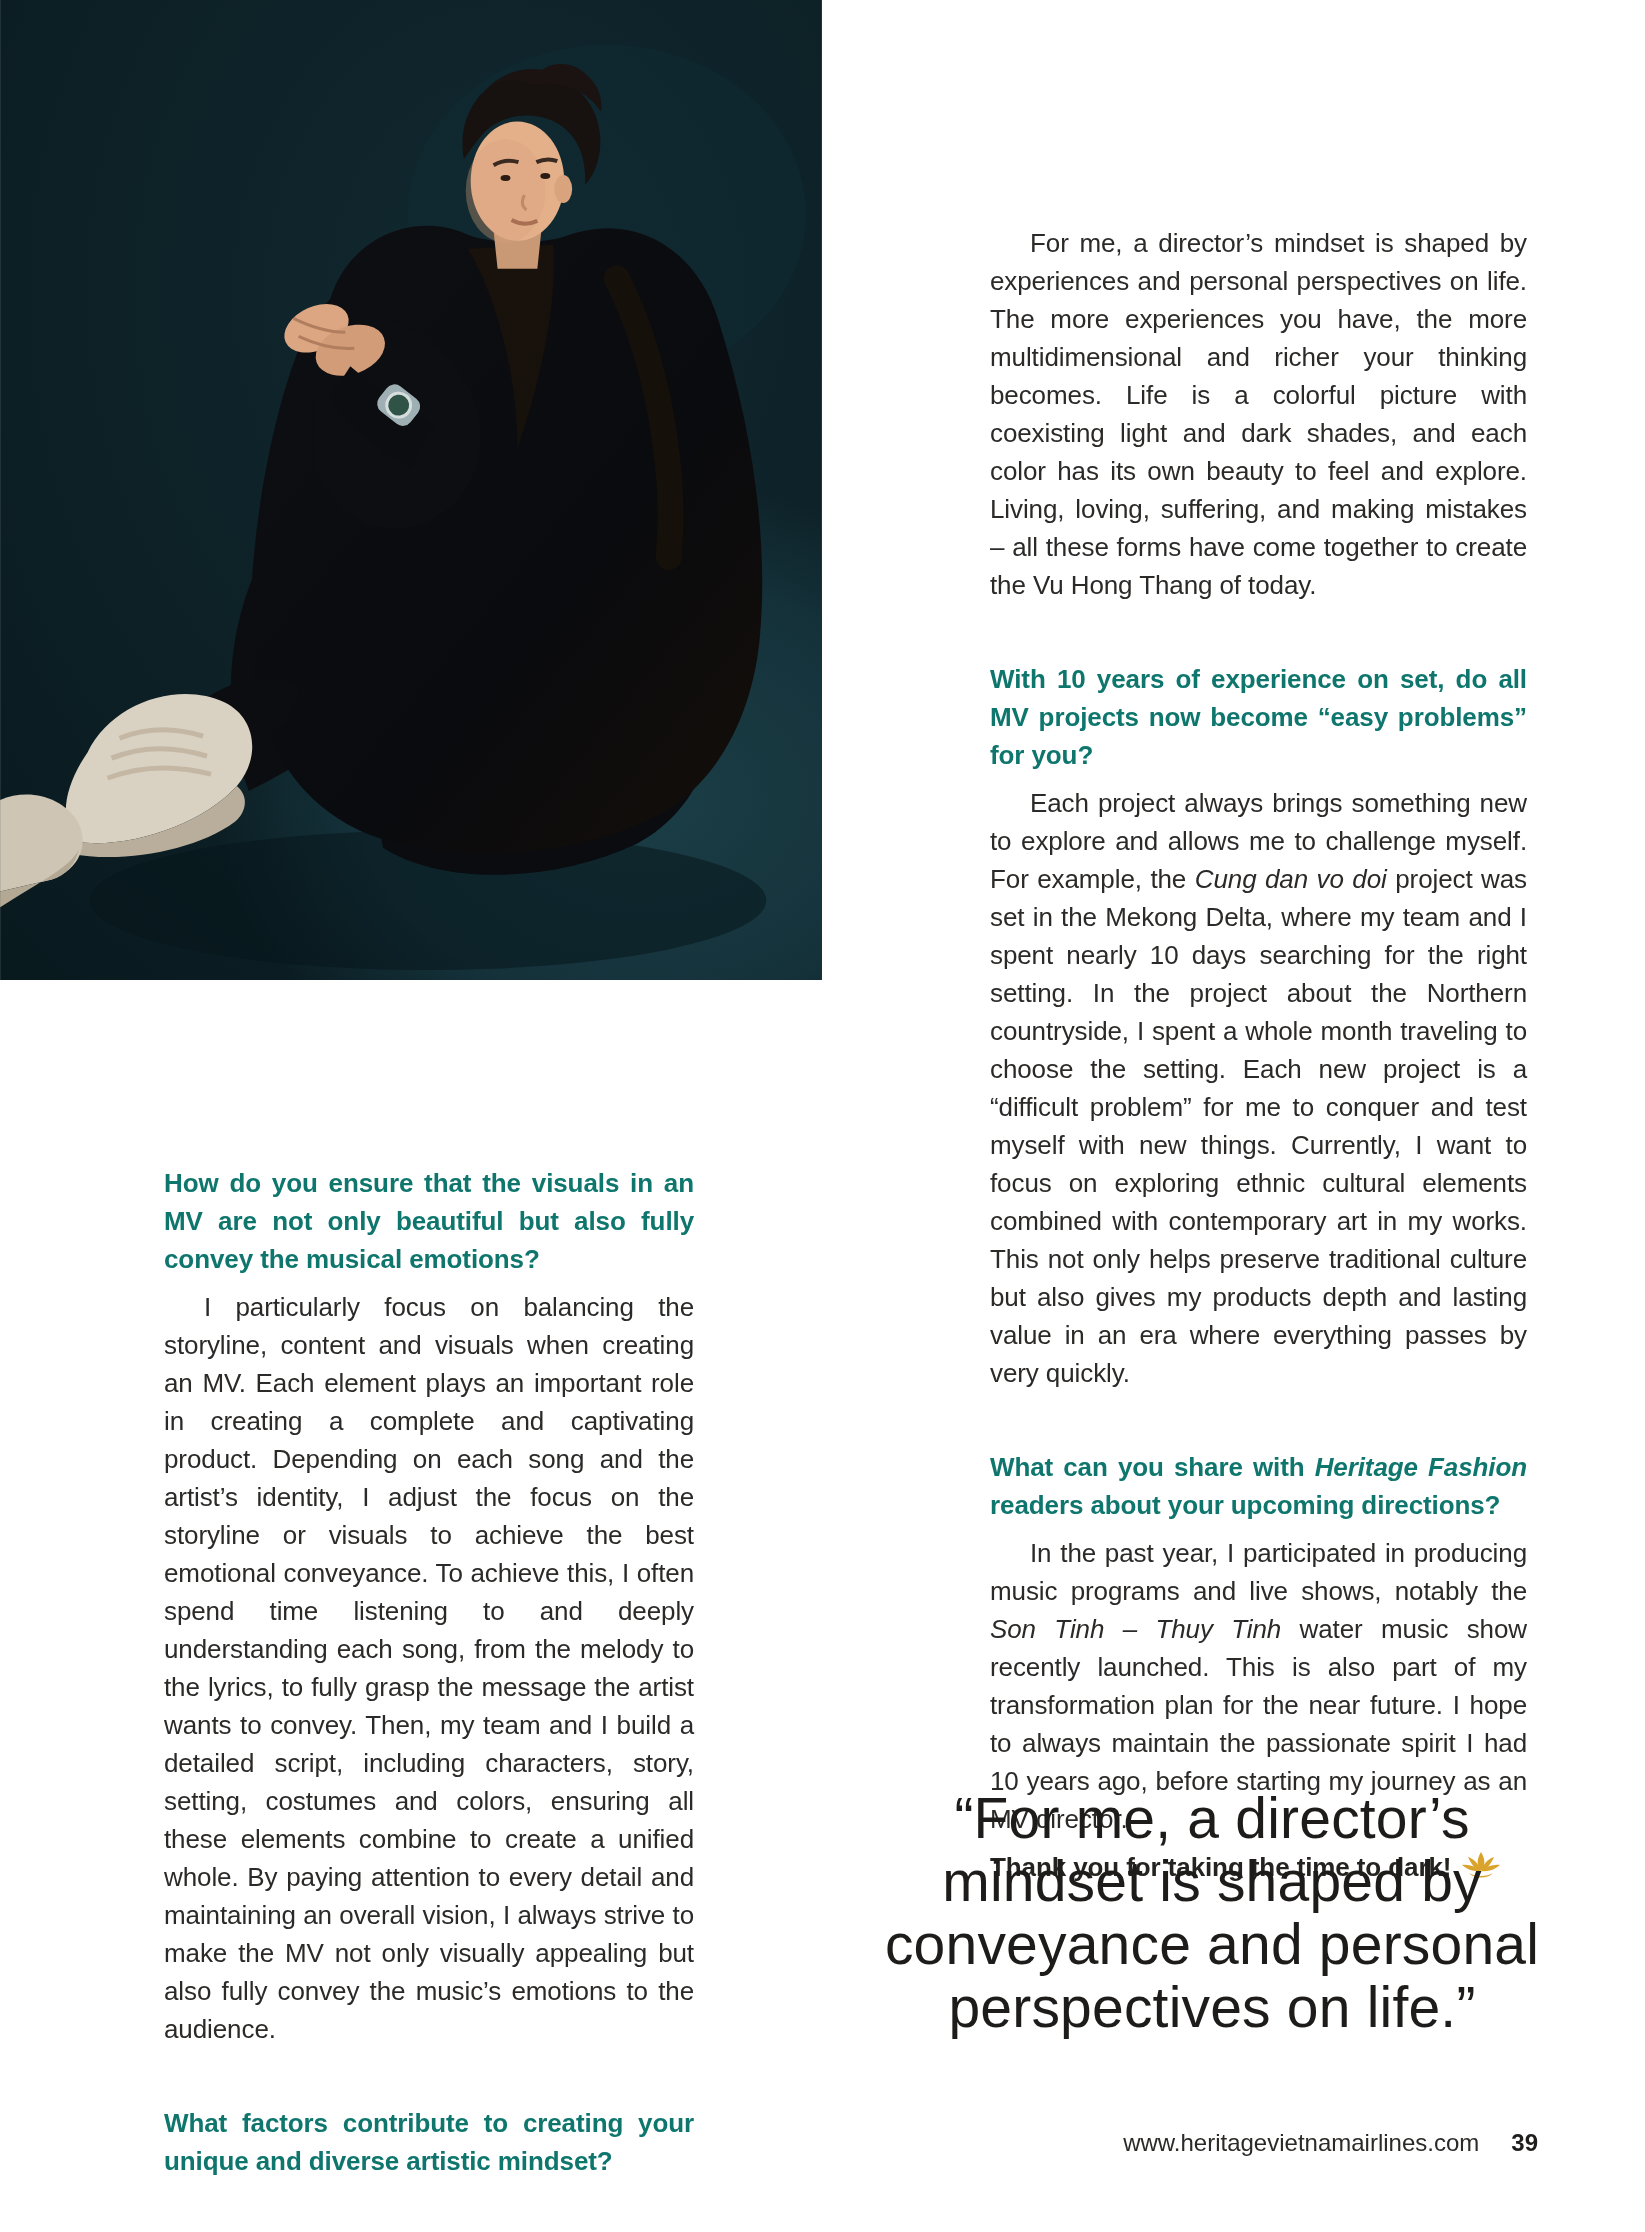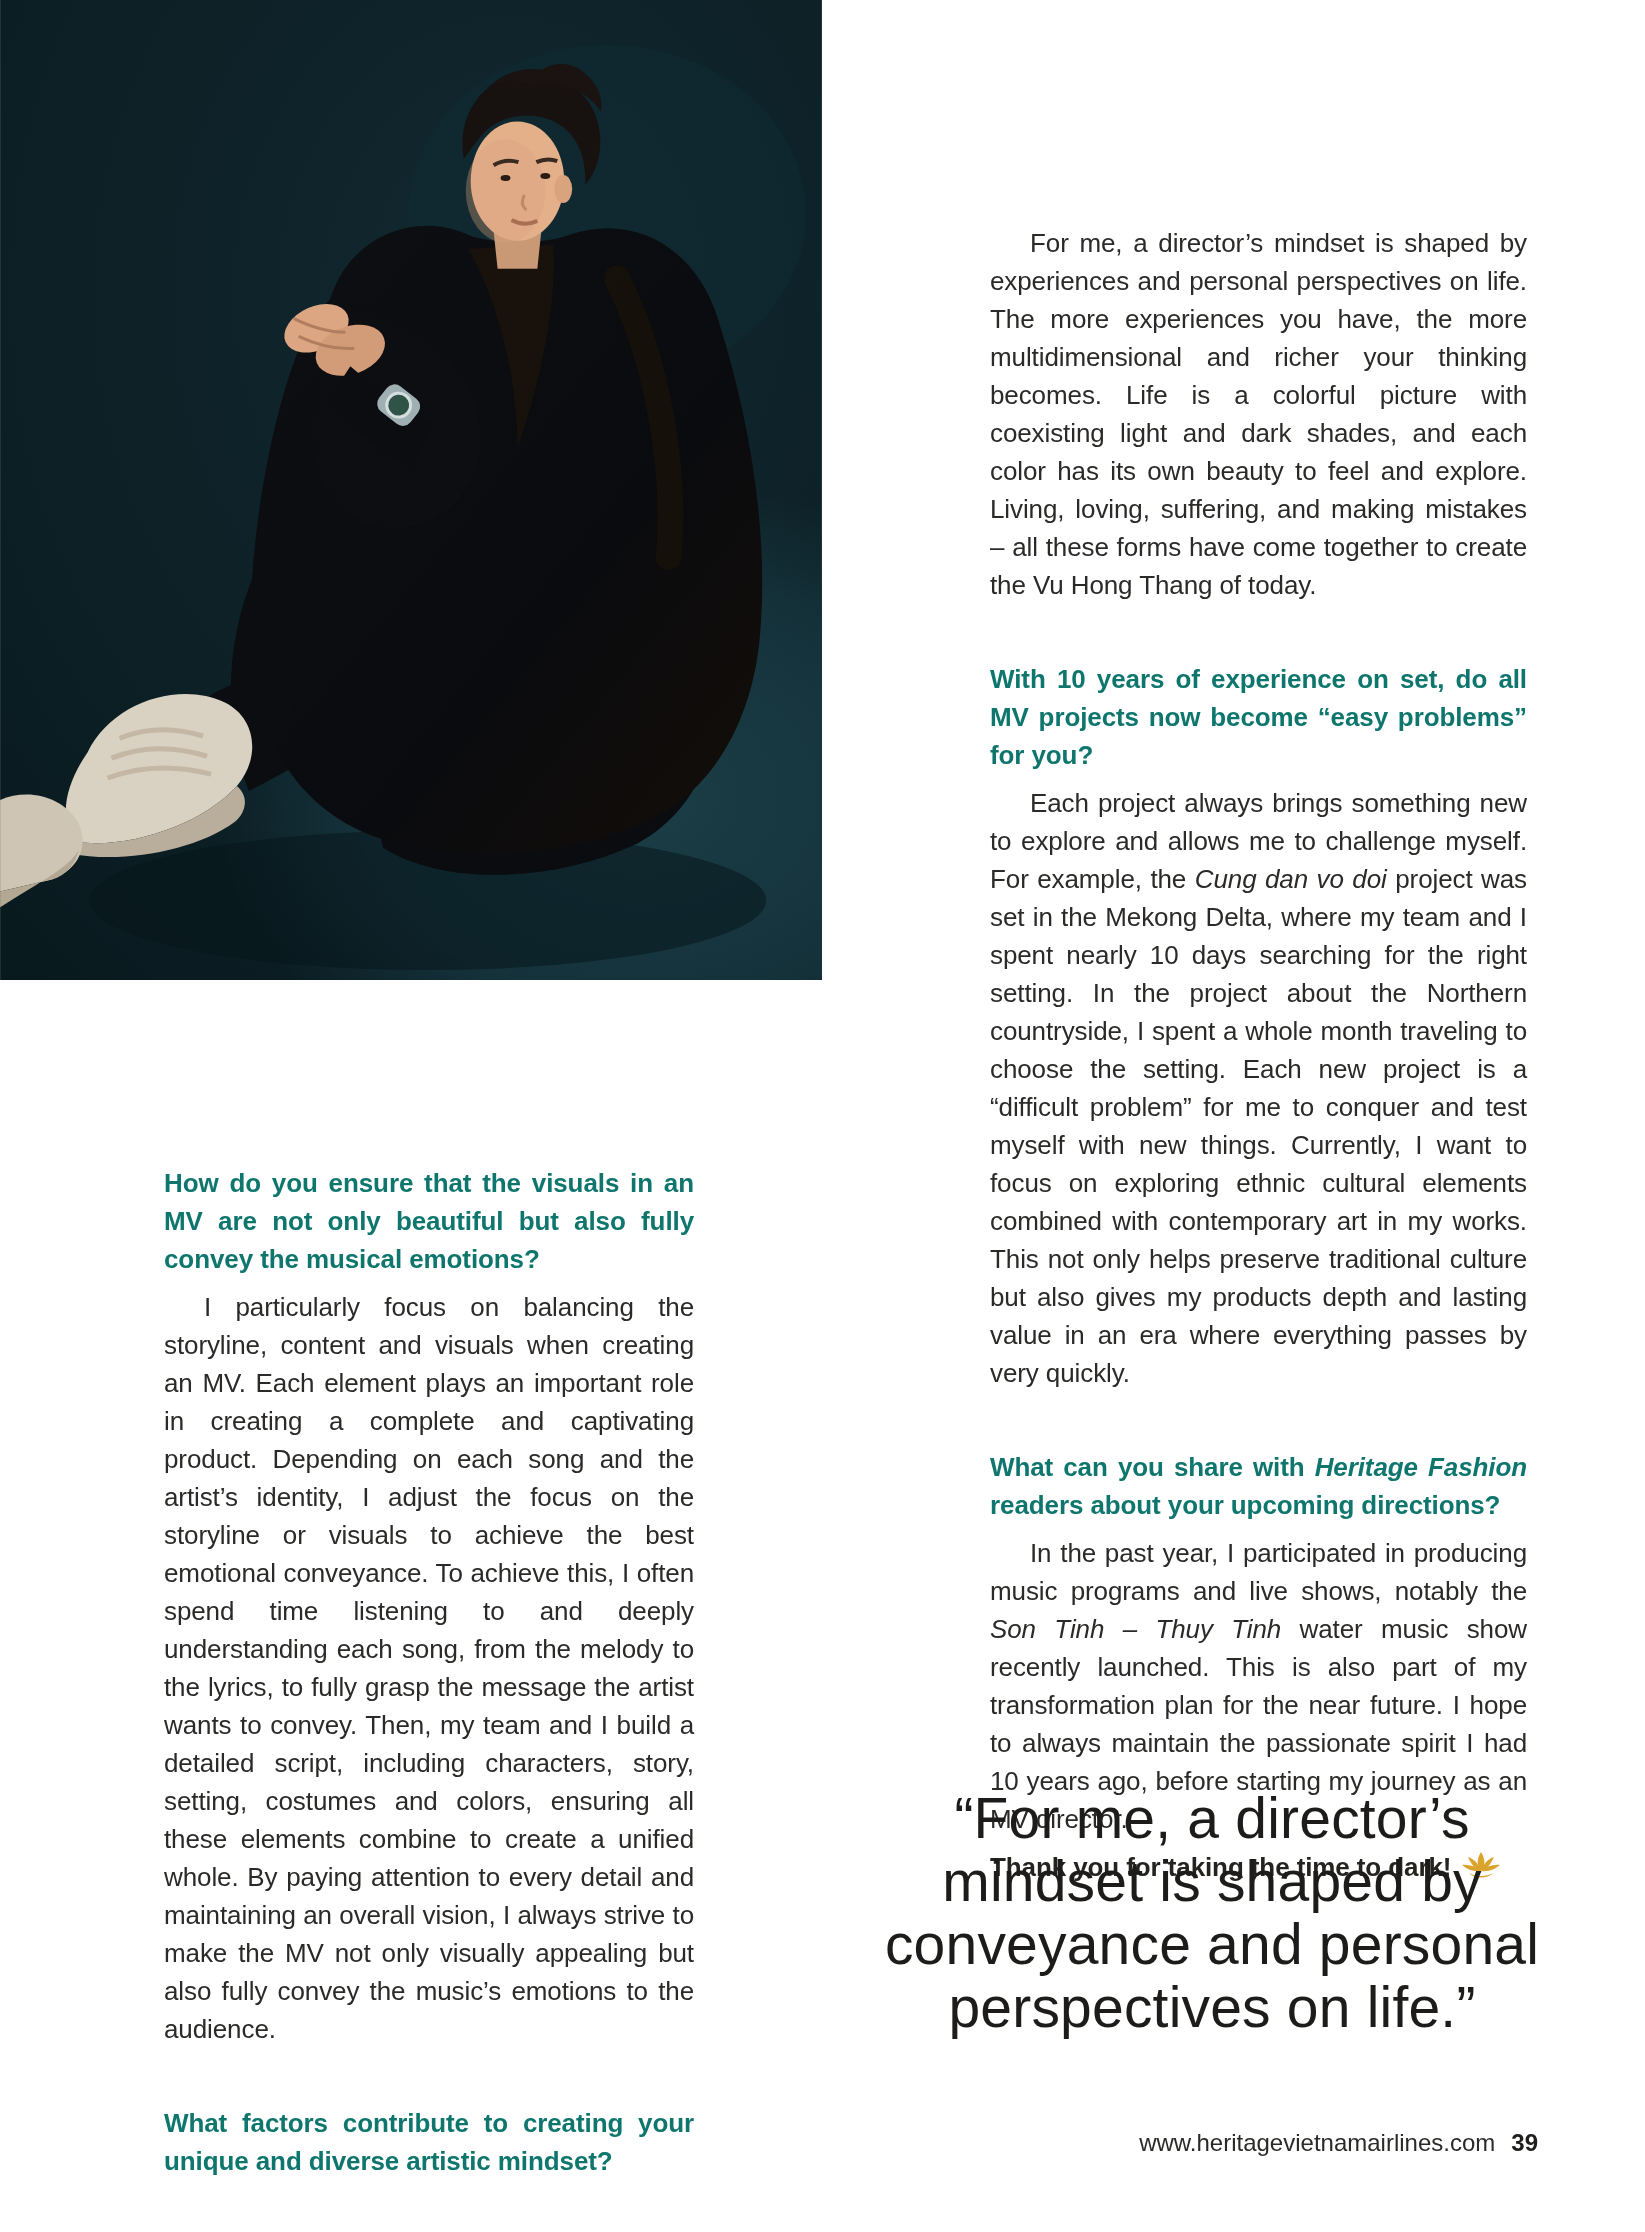"www.heritagevietnamairlines.com" .footer { gap: 16px -> 32px }
